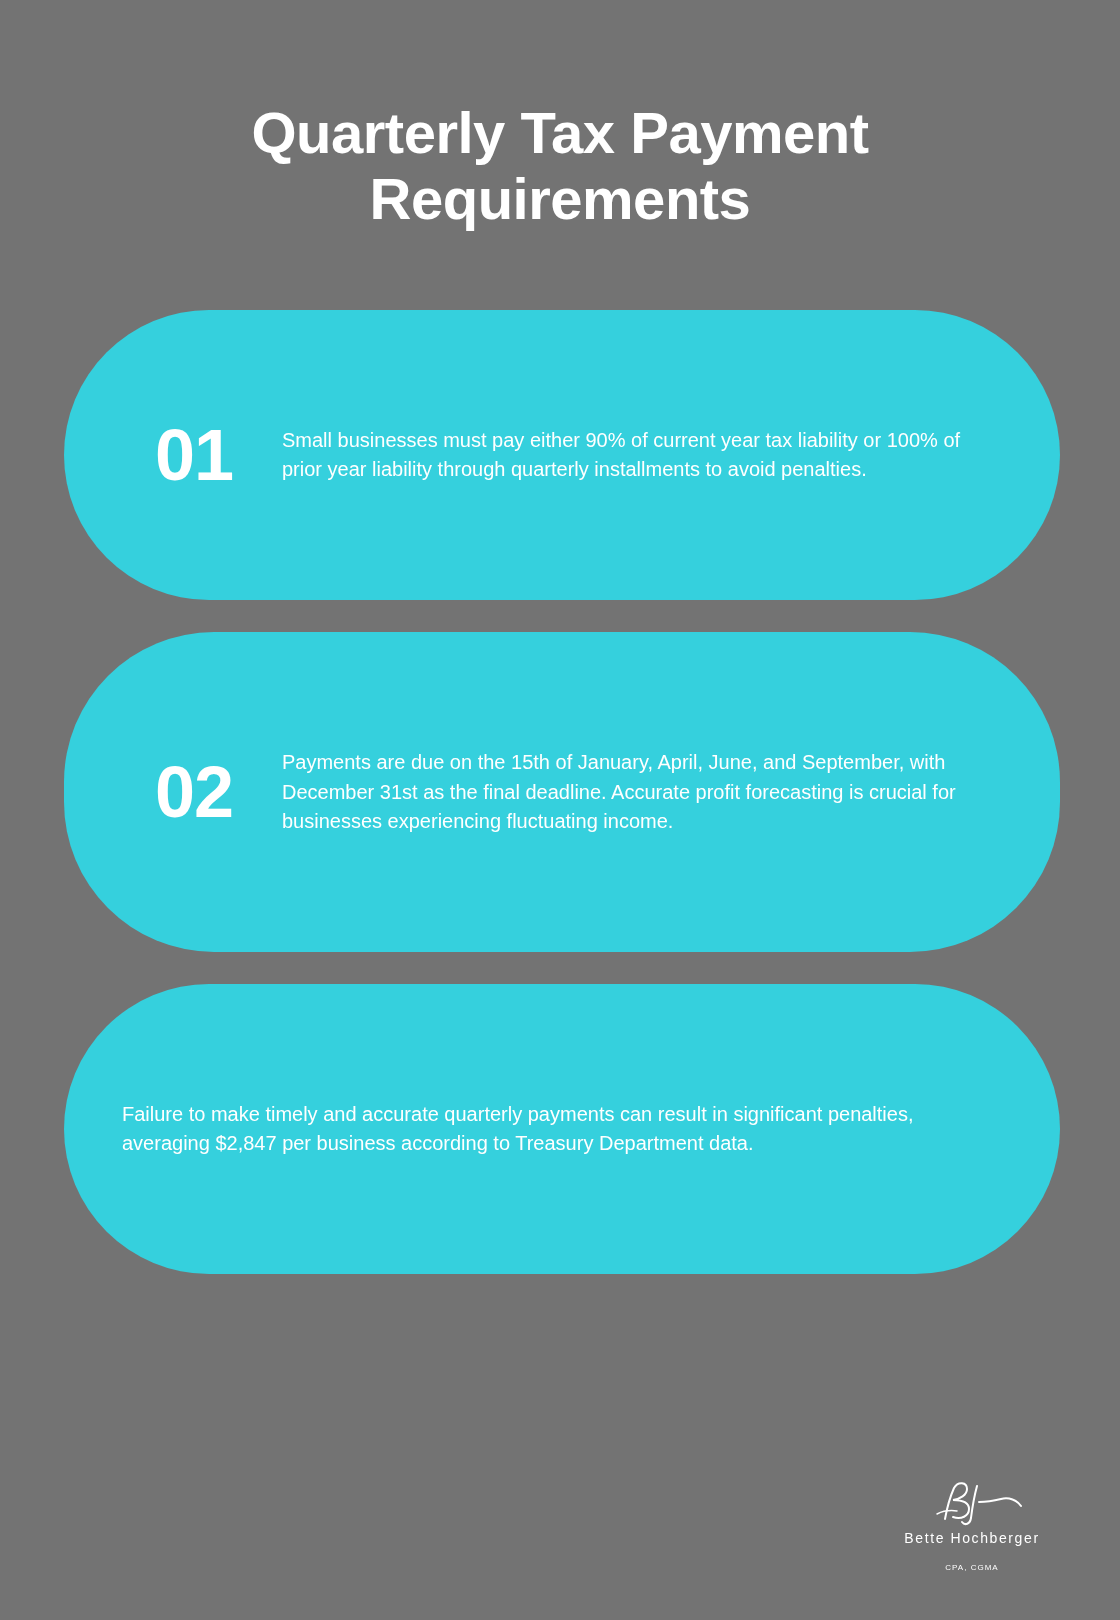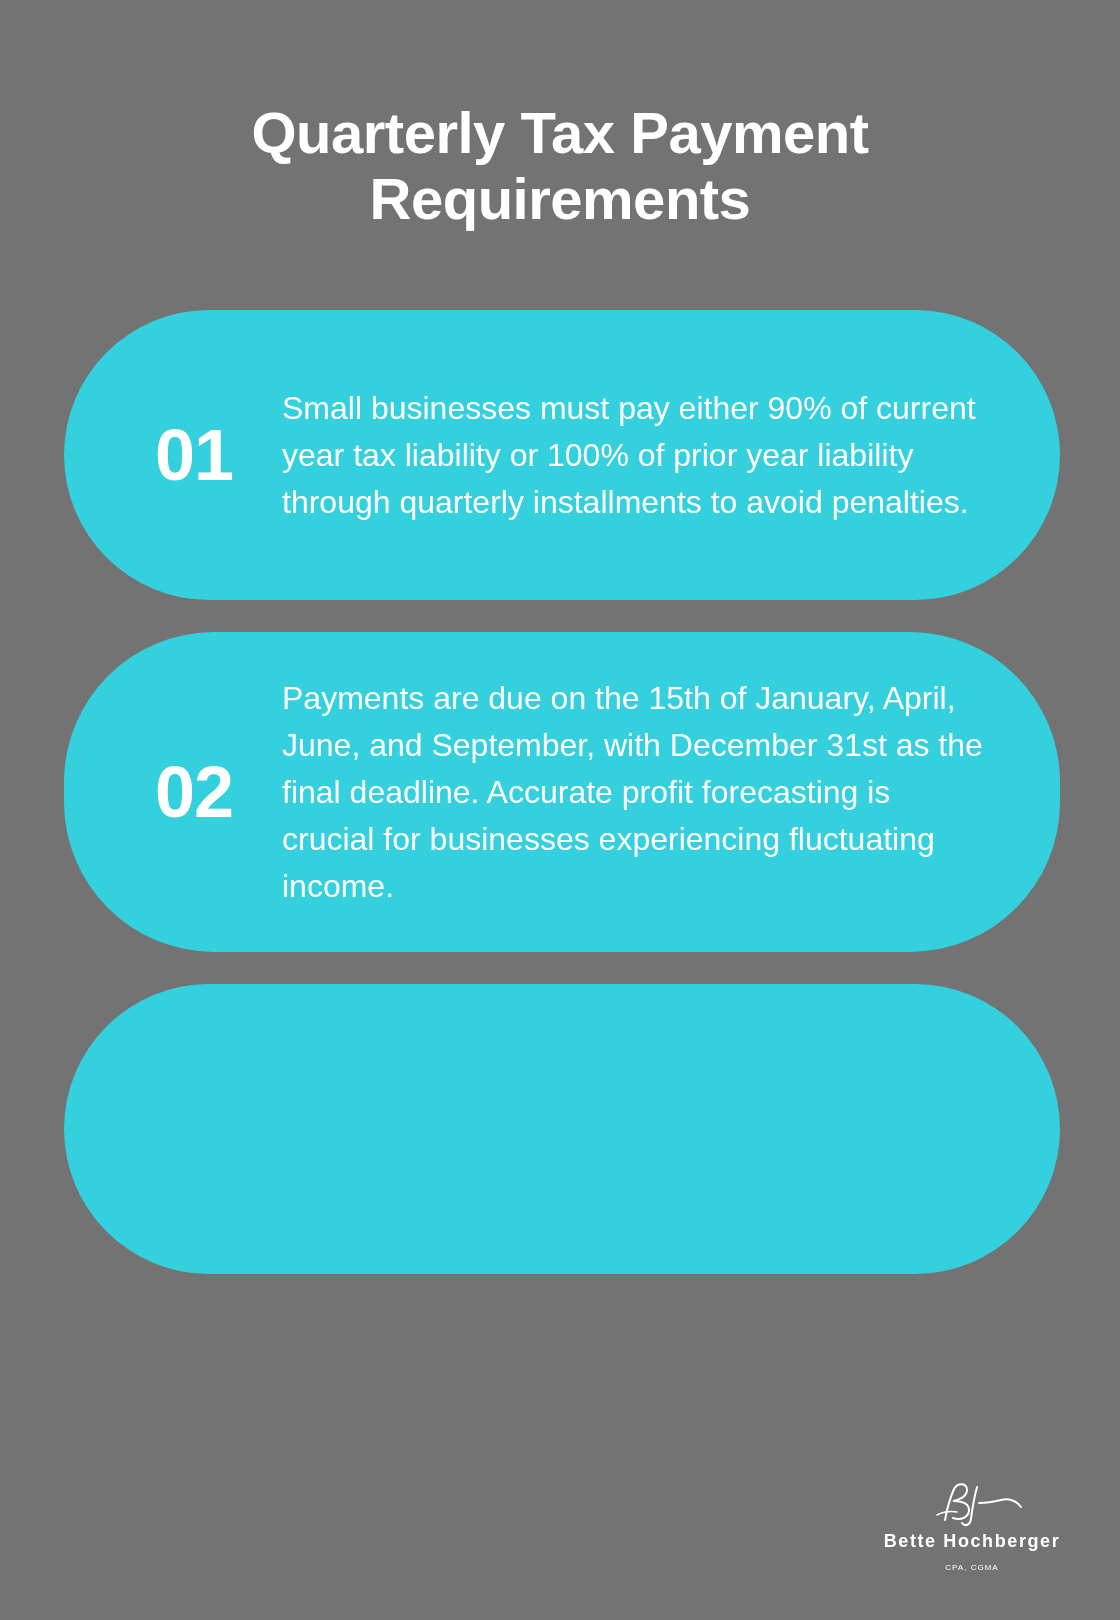"Small businesses must pay either" .card-text { font-size: 32px -> 20px }
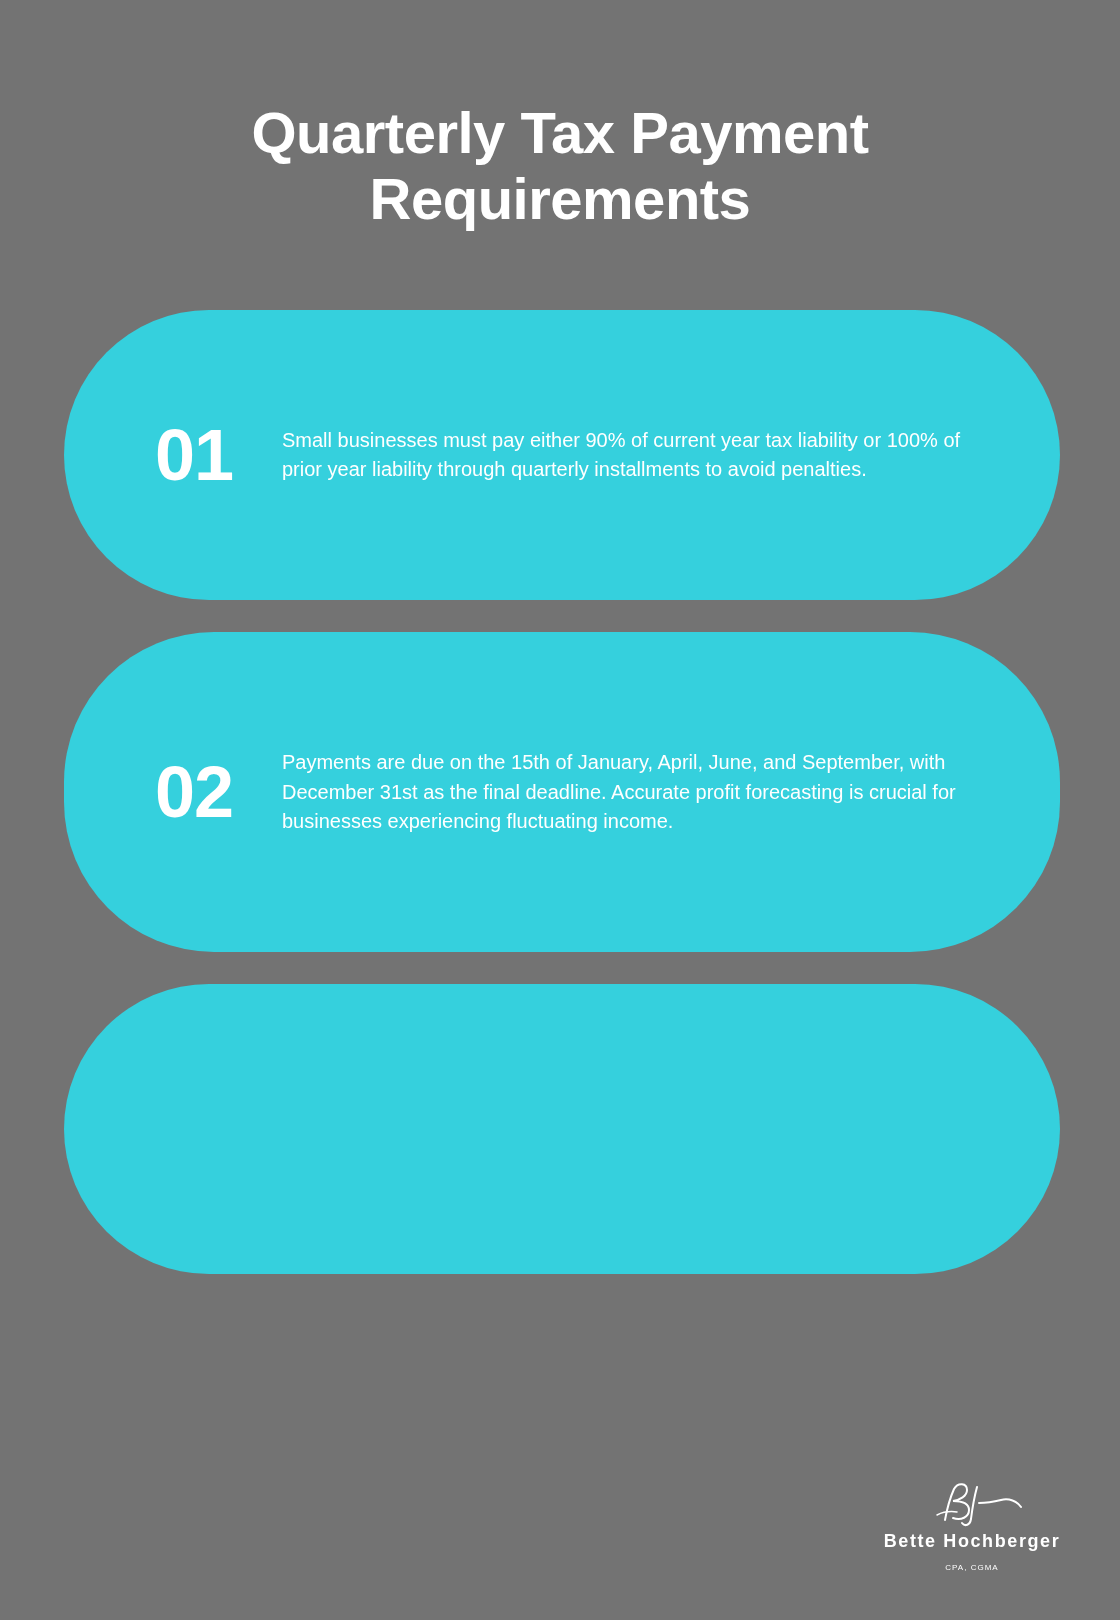"Failure to make timely and" div.card-text { html: none -> <div>Failure to make timely and accurate quarterly payments can result in significant penalties, averaging $2,847 per business according to Treasury Department data.</div> }
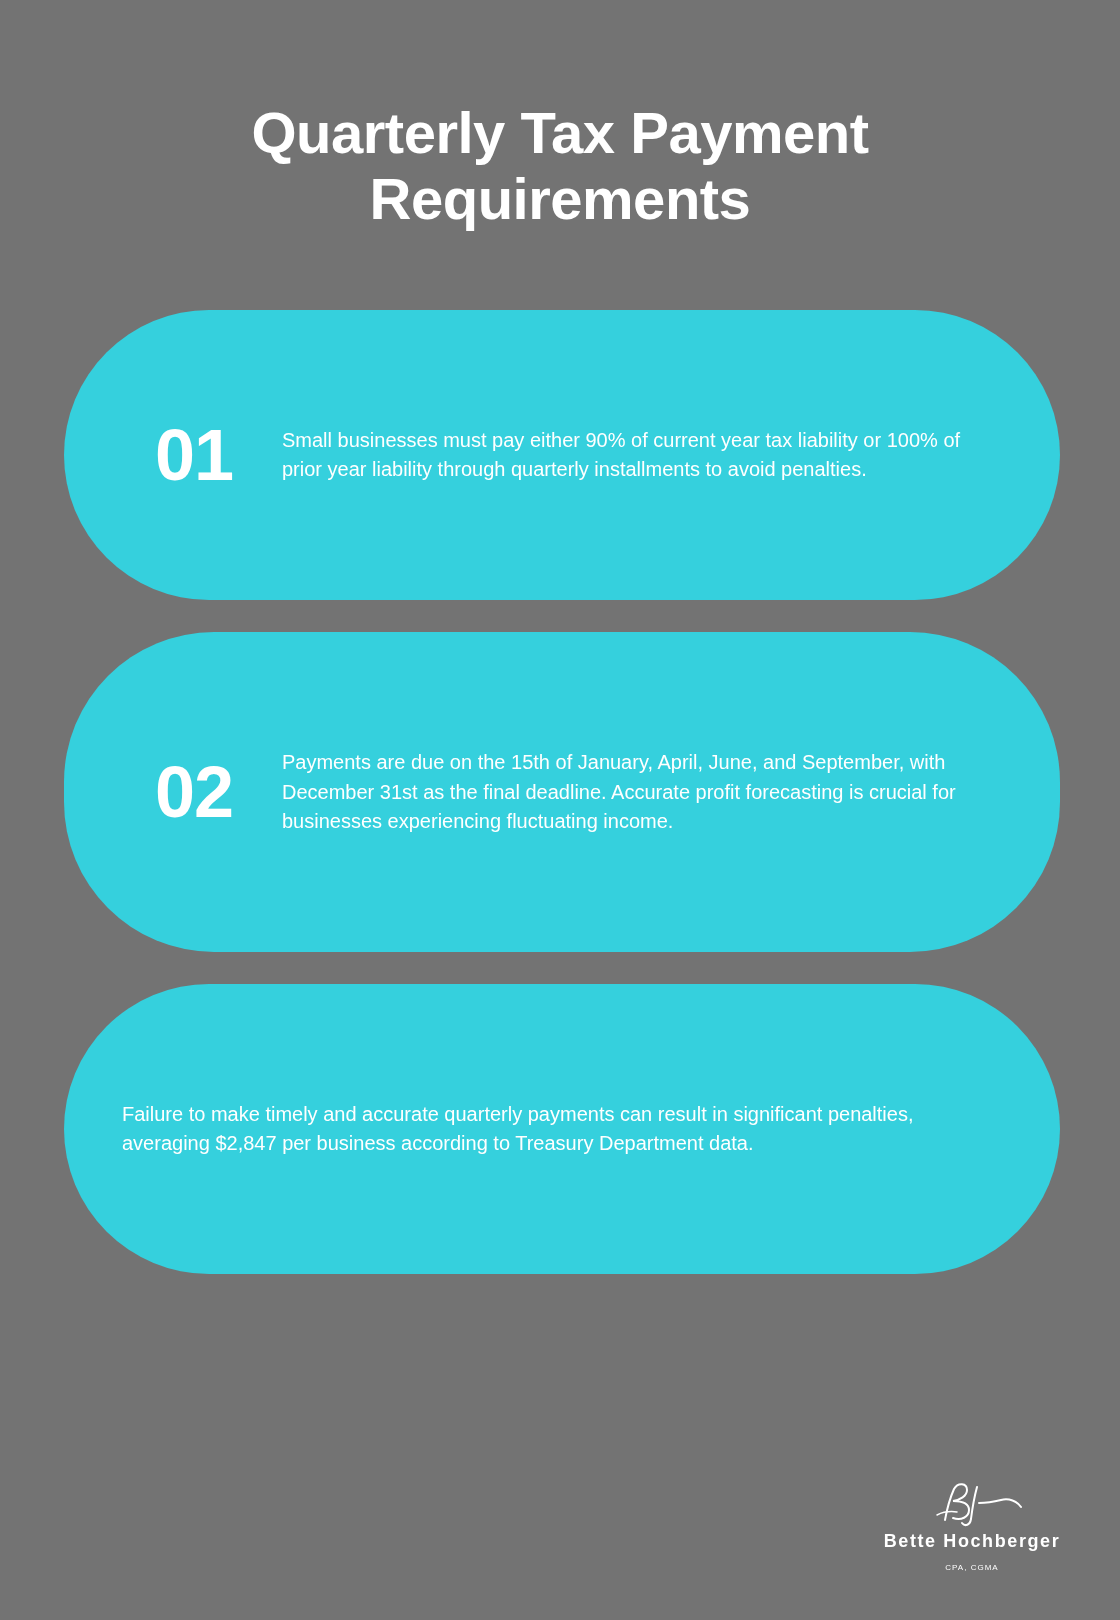"Bette Hochberger" .logo-name { font-size: 18px -> 14px; font-weight: bold -> normal }
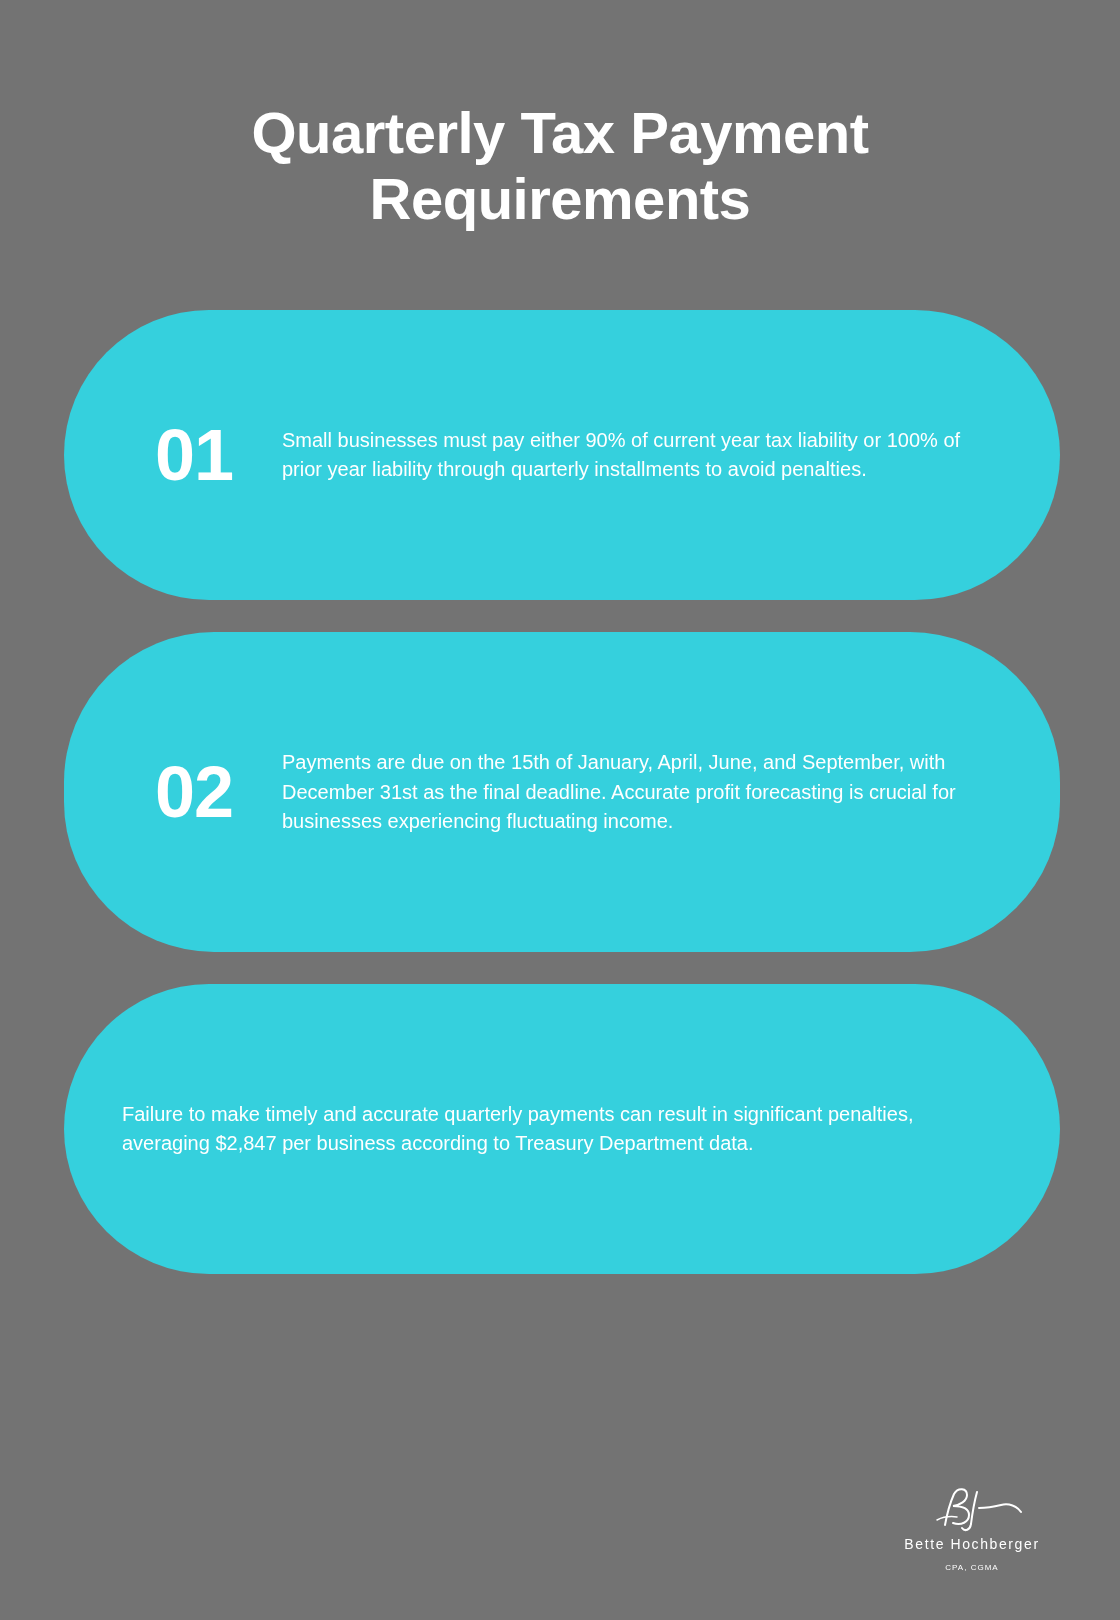"CPA, CGMA" .logo-sub { margin-top: 11px -> 17px }
